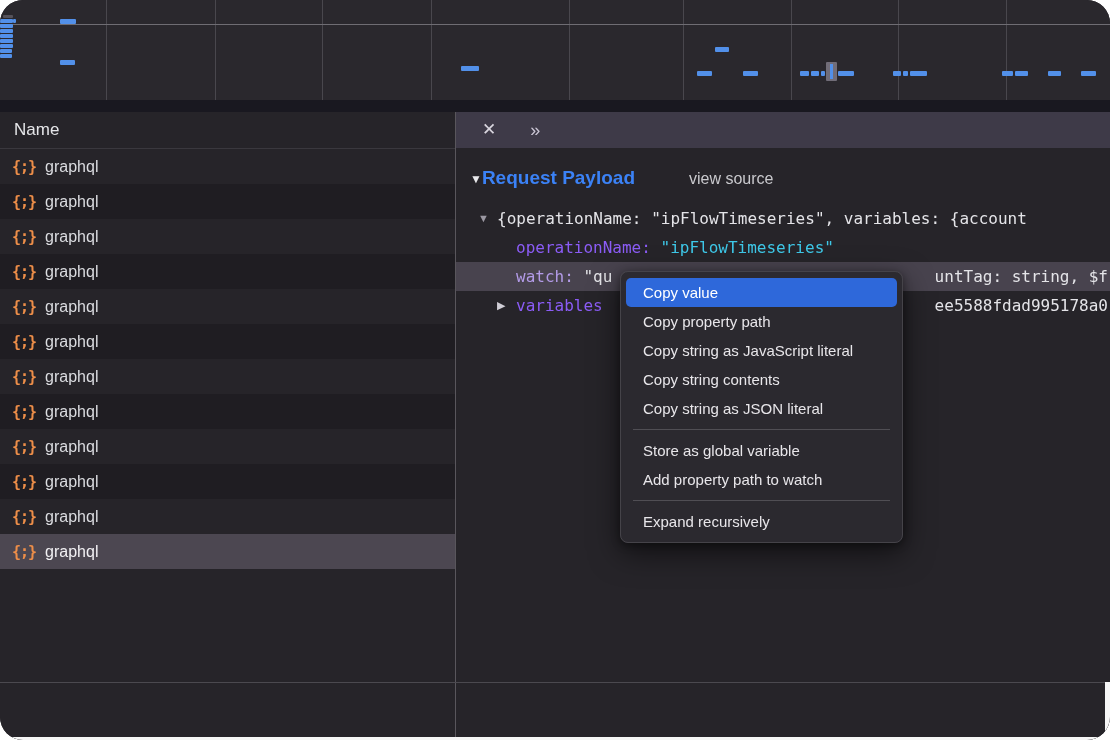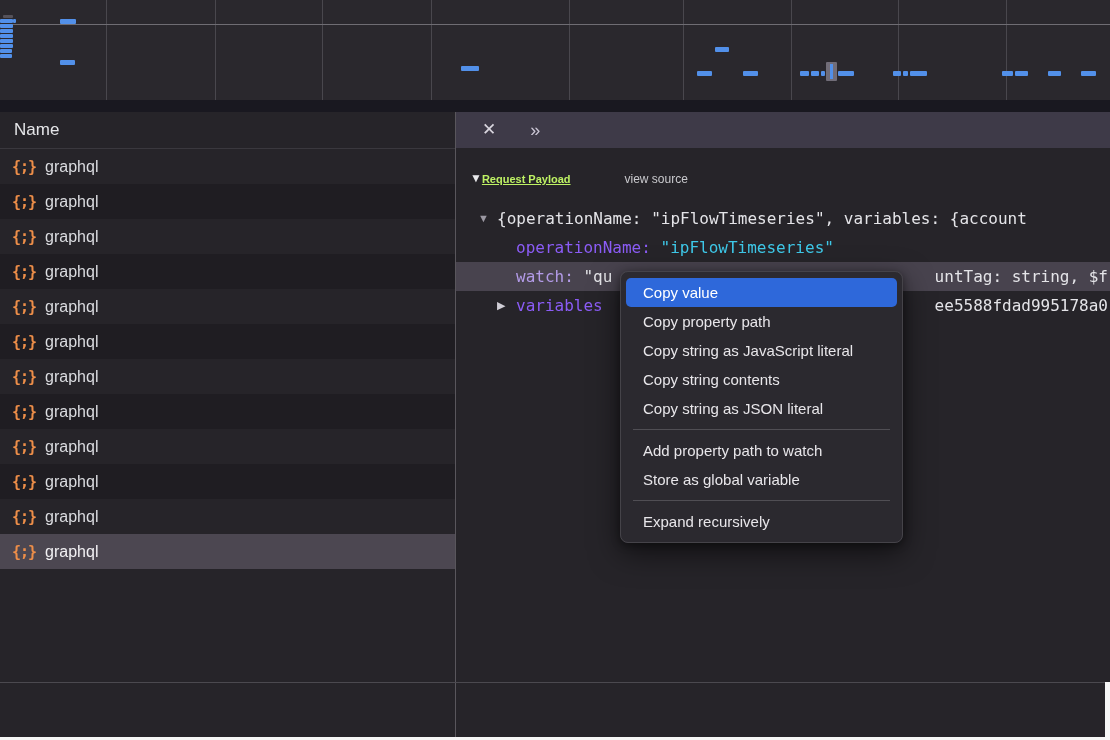"Name" .screen { border-radius: none -> 23px }
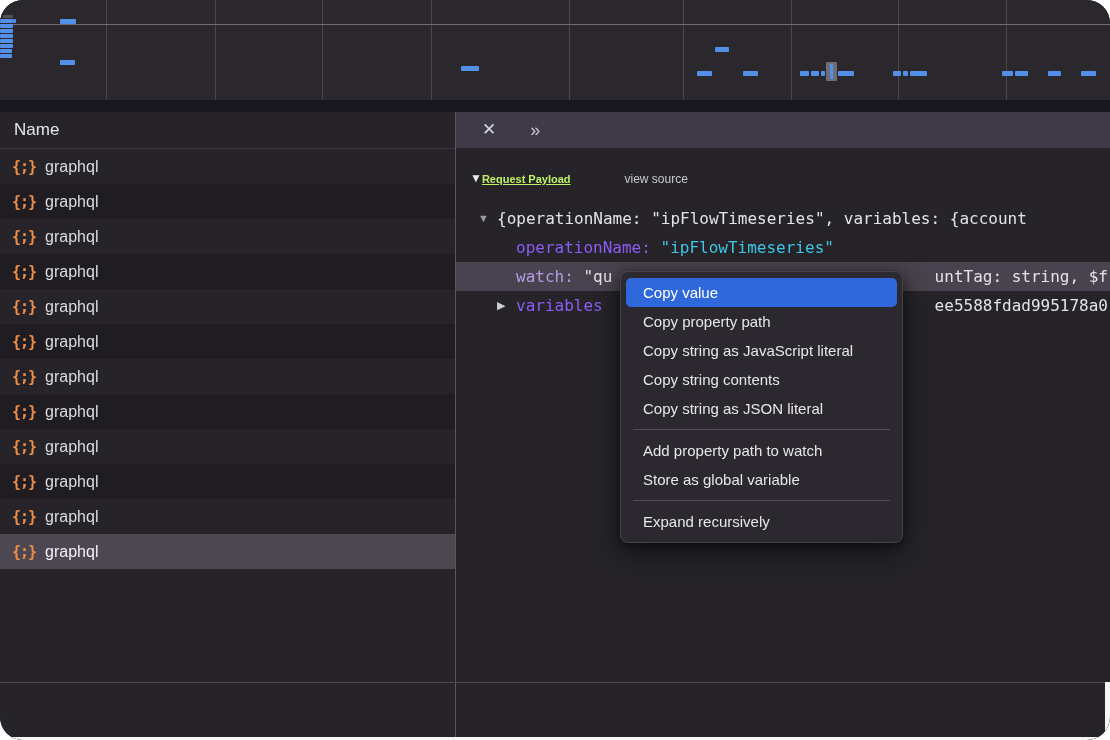"Request Payload" .section-header .title { color: #bef264 -> #3b82f6; font-size: 11px -> 19px; text-decoration: underline -> none }
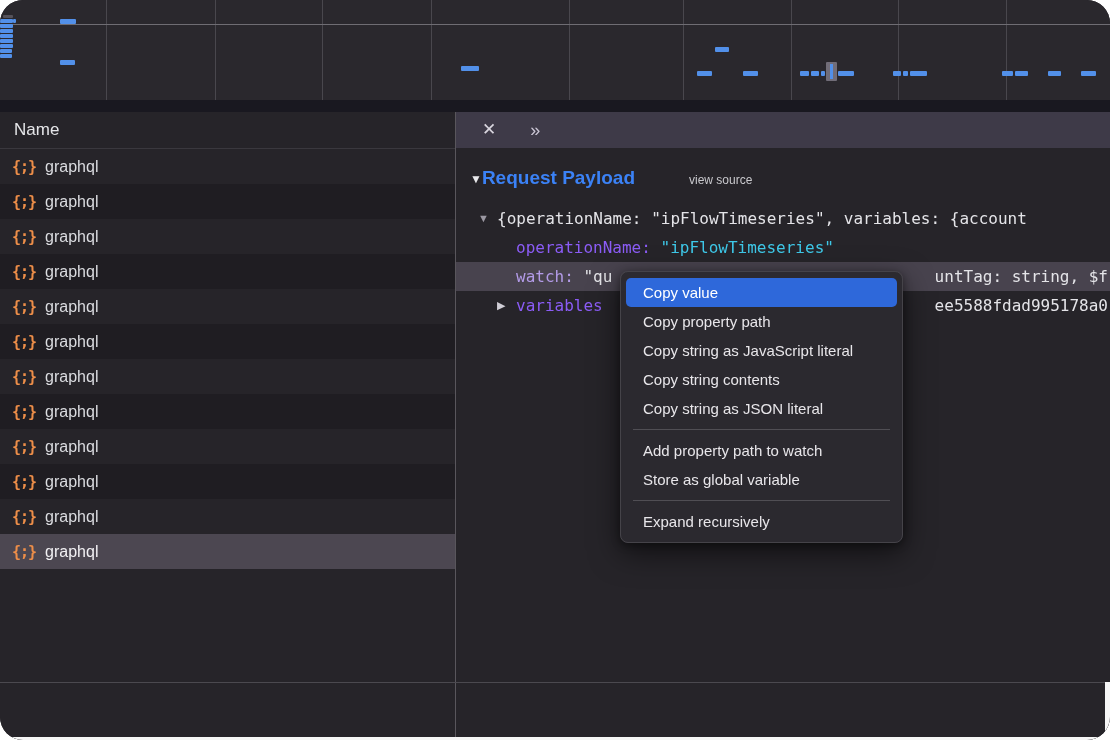"view source" .section-header .viewsource { font-size: 12px -> 16px }
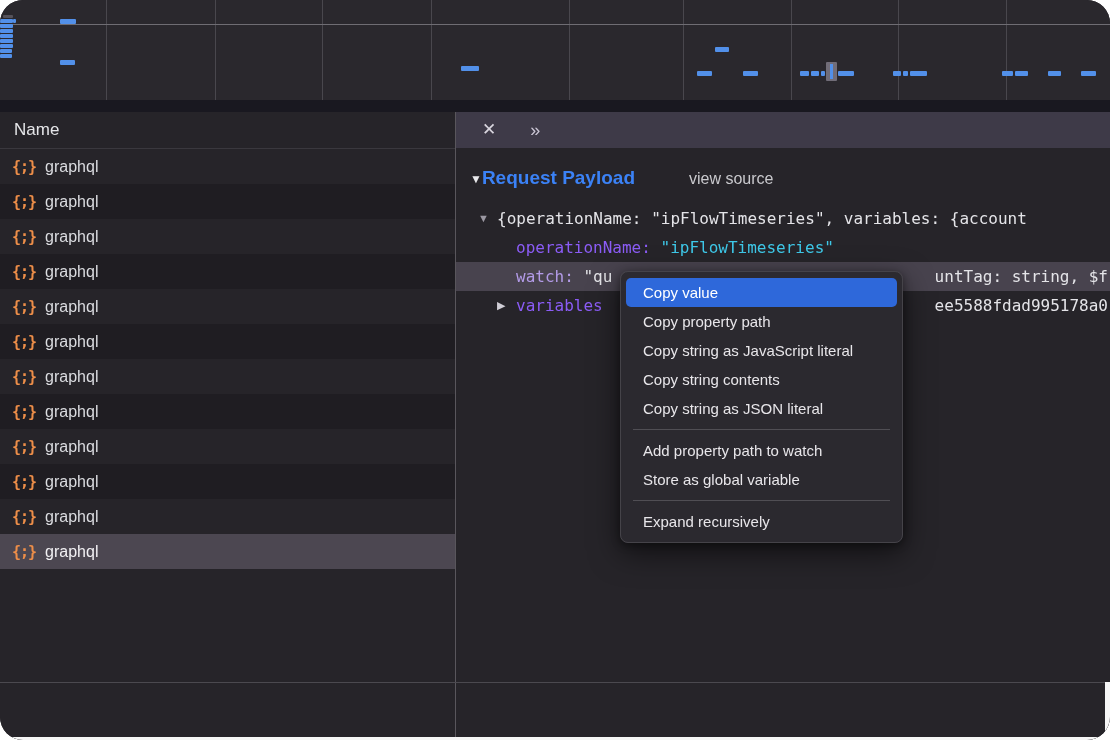"Add property path to watch" div.menu-item { order: before "Store as global variable" -> after "Store as global variable" }
